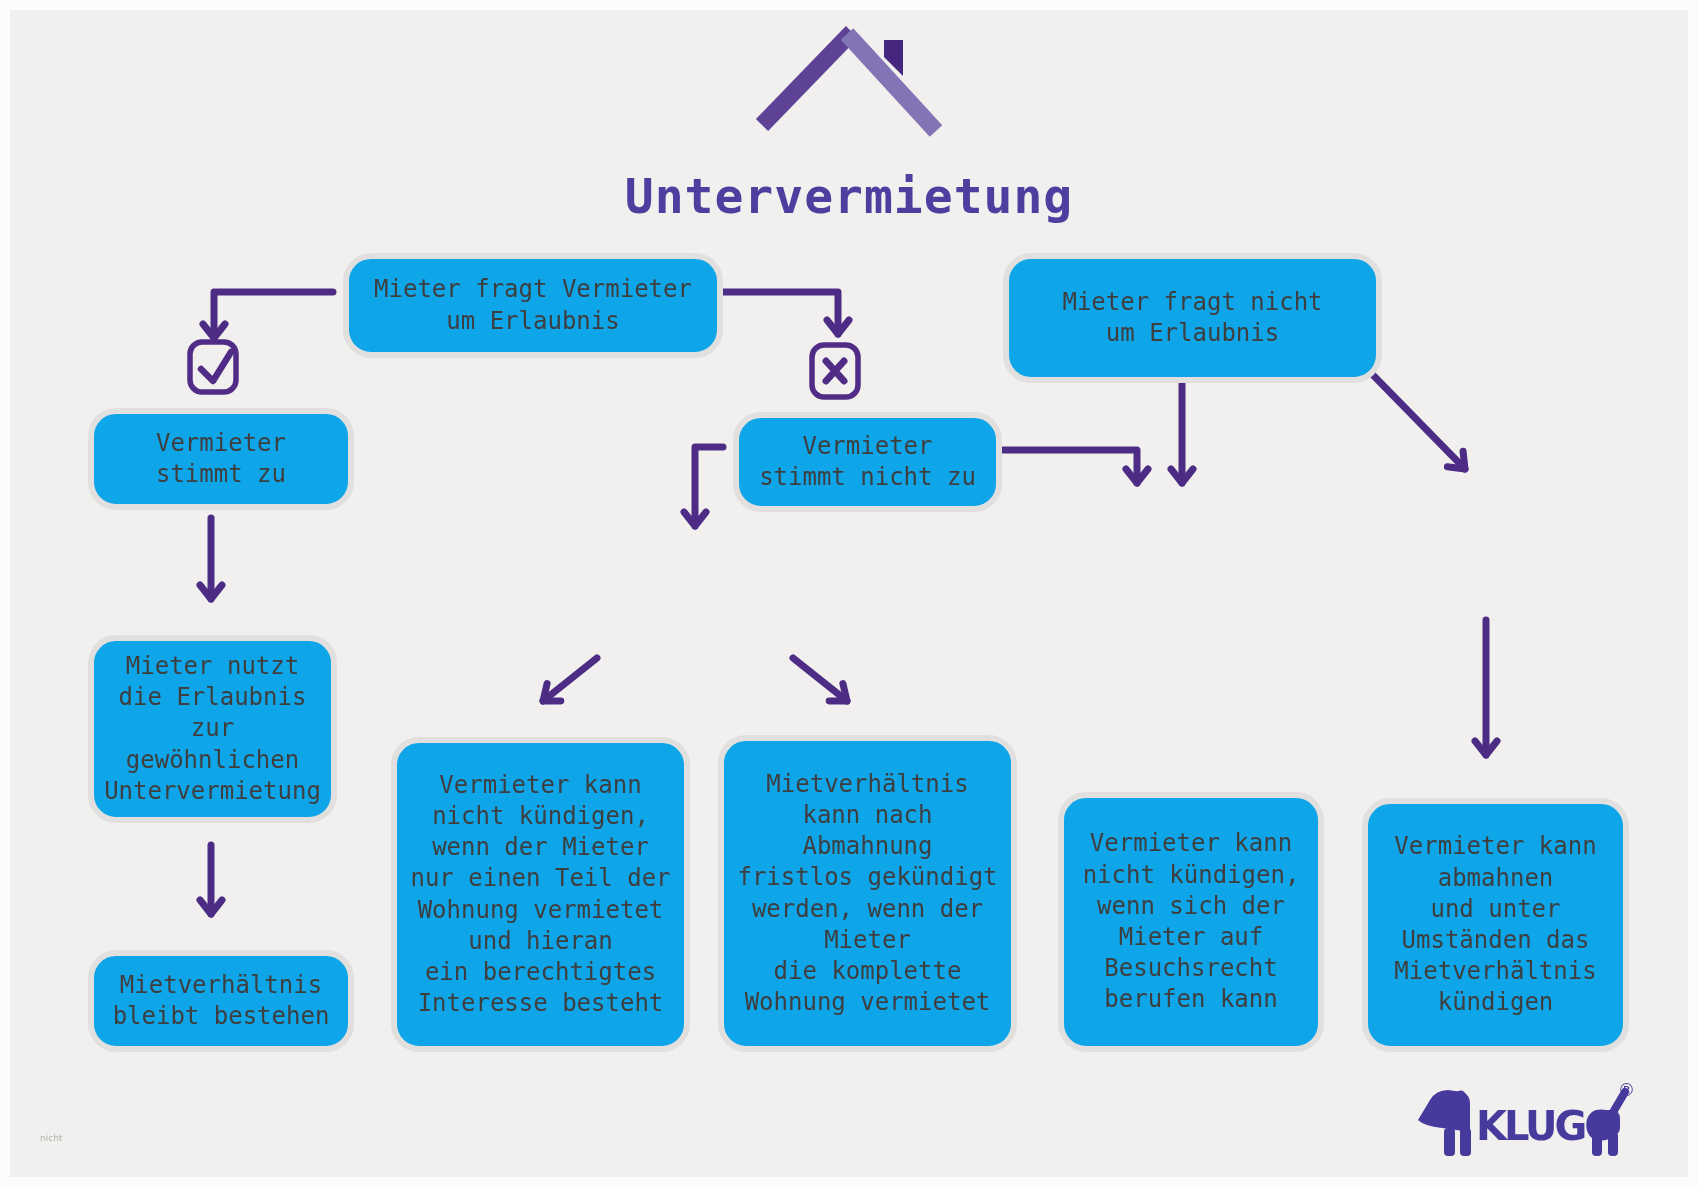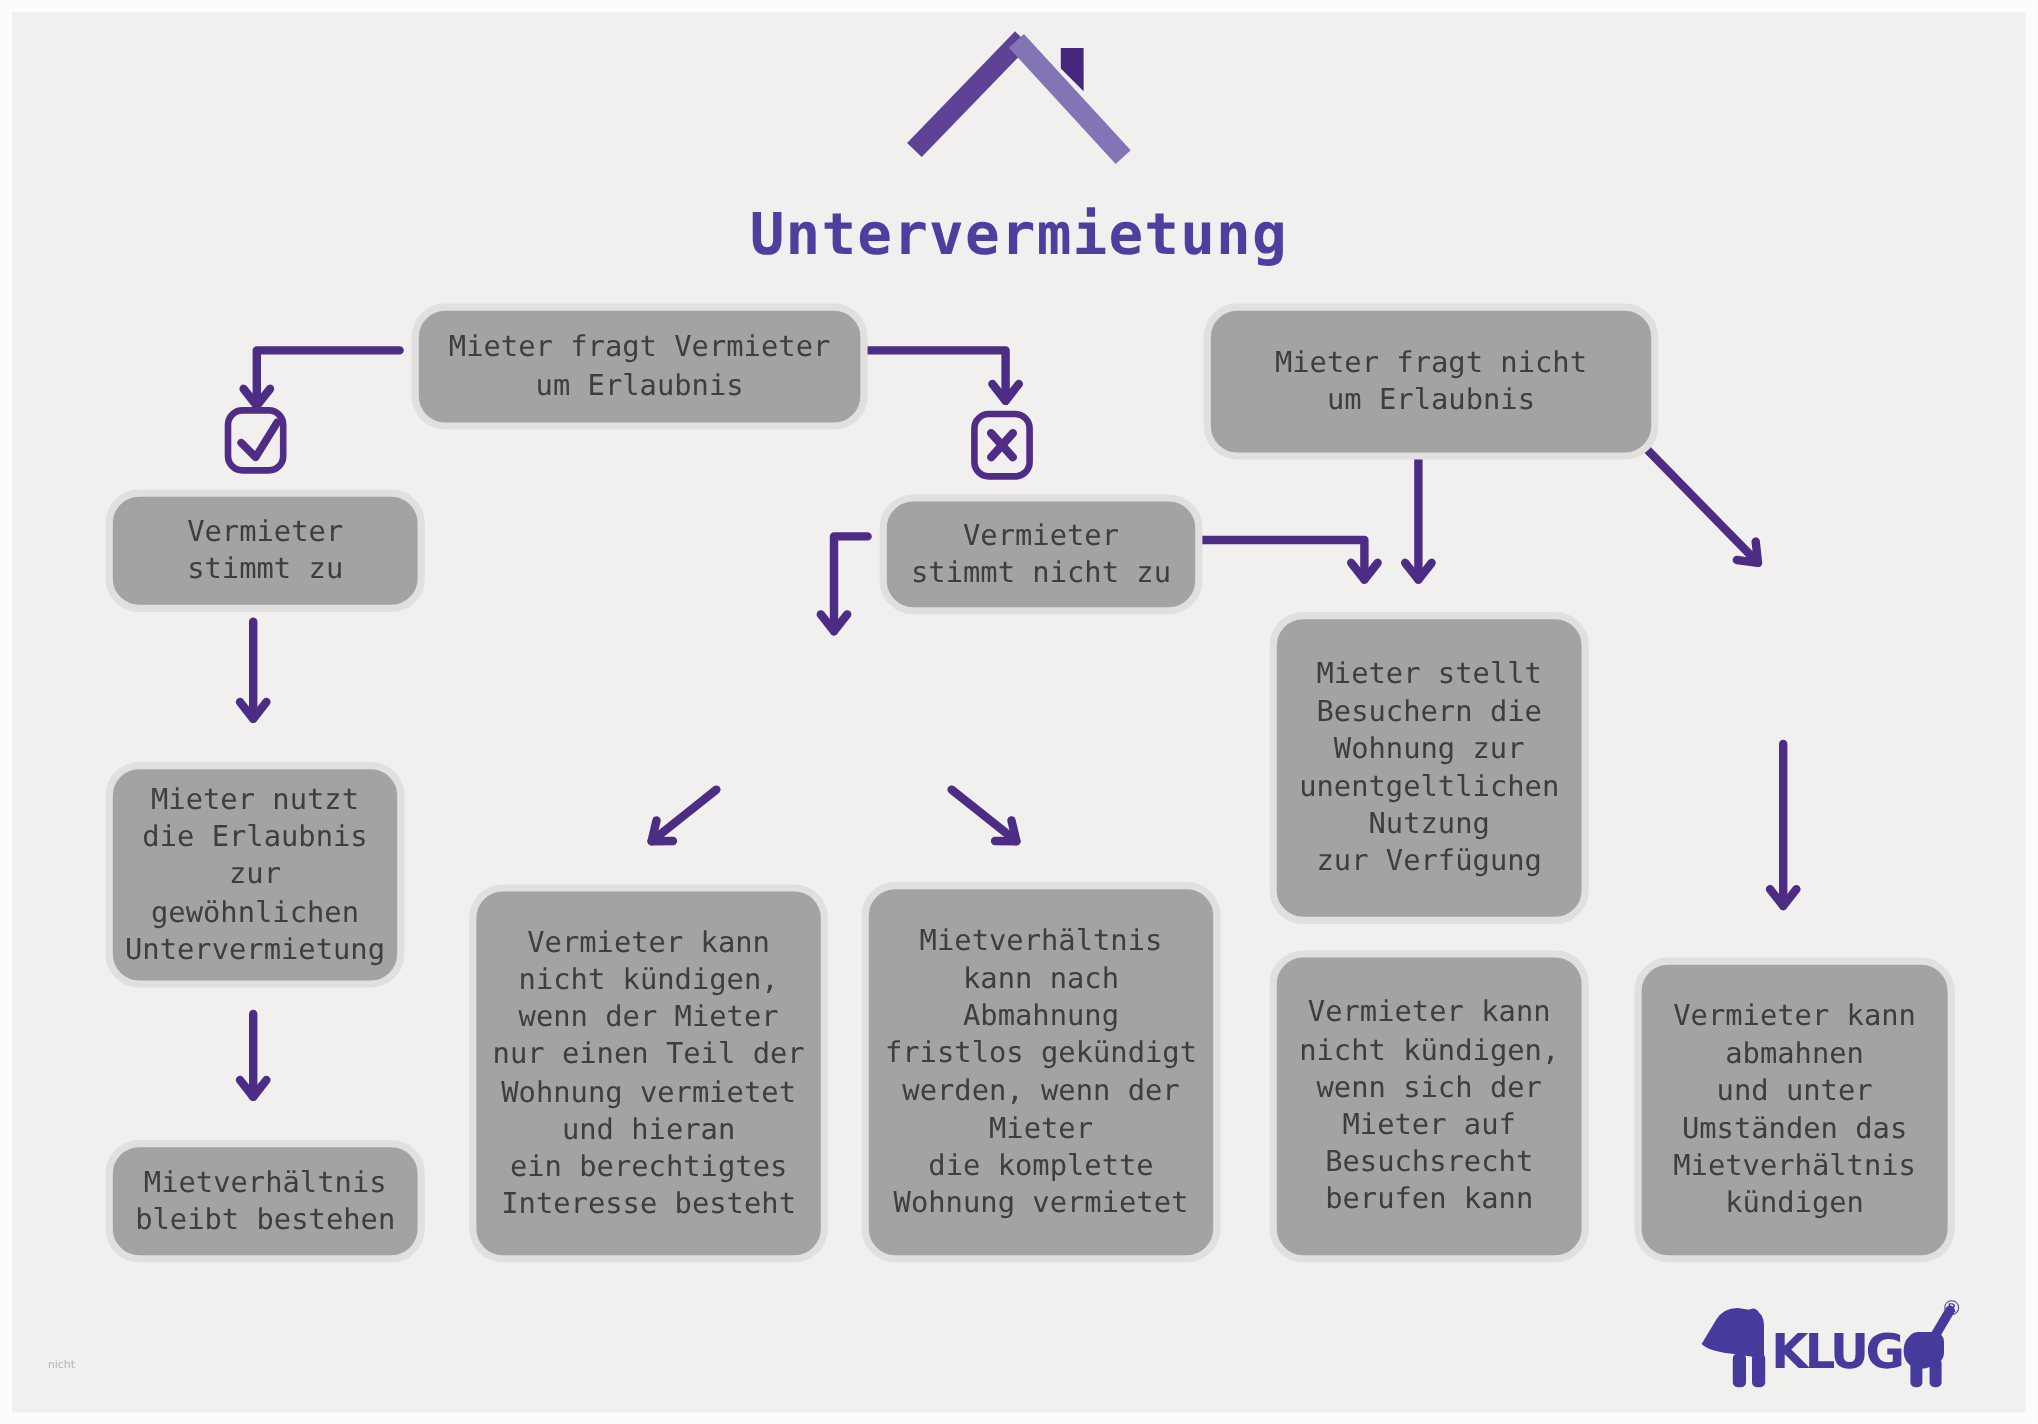"Mieter fragt Vermieter" .node { background: #a3a3a3 -> #0ea5e9 }
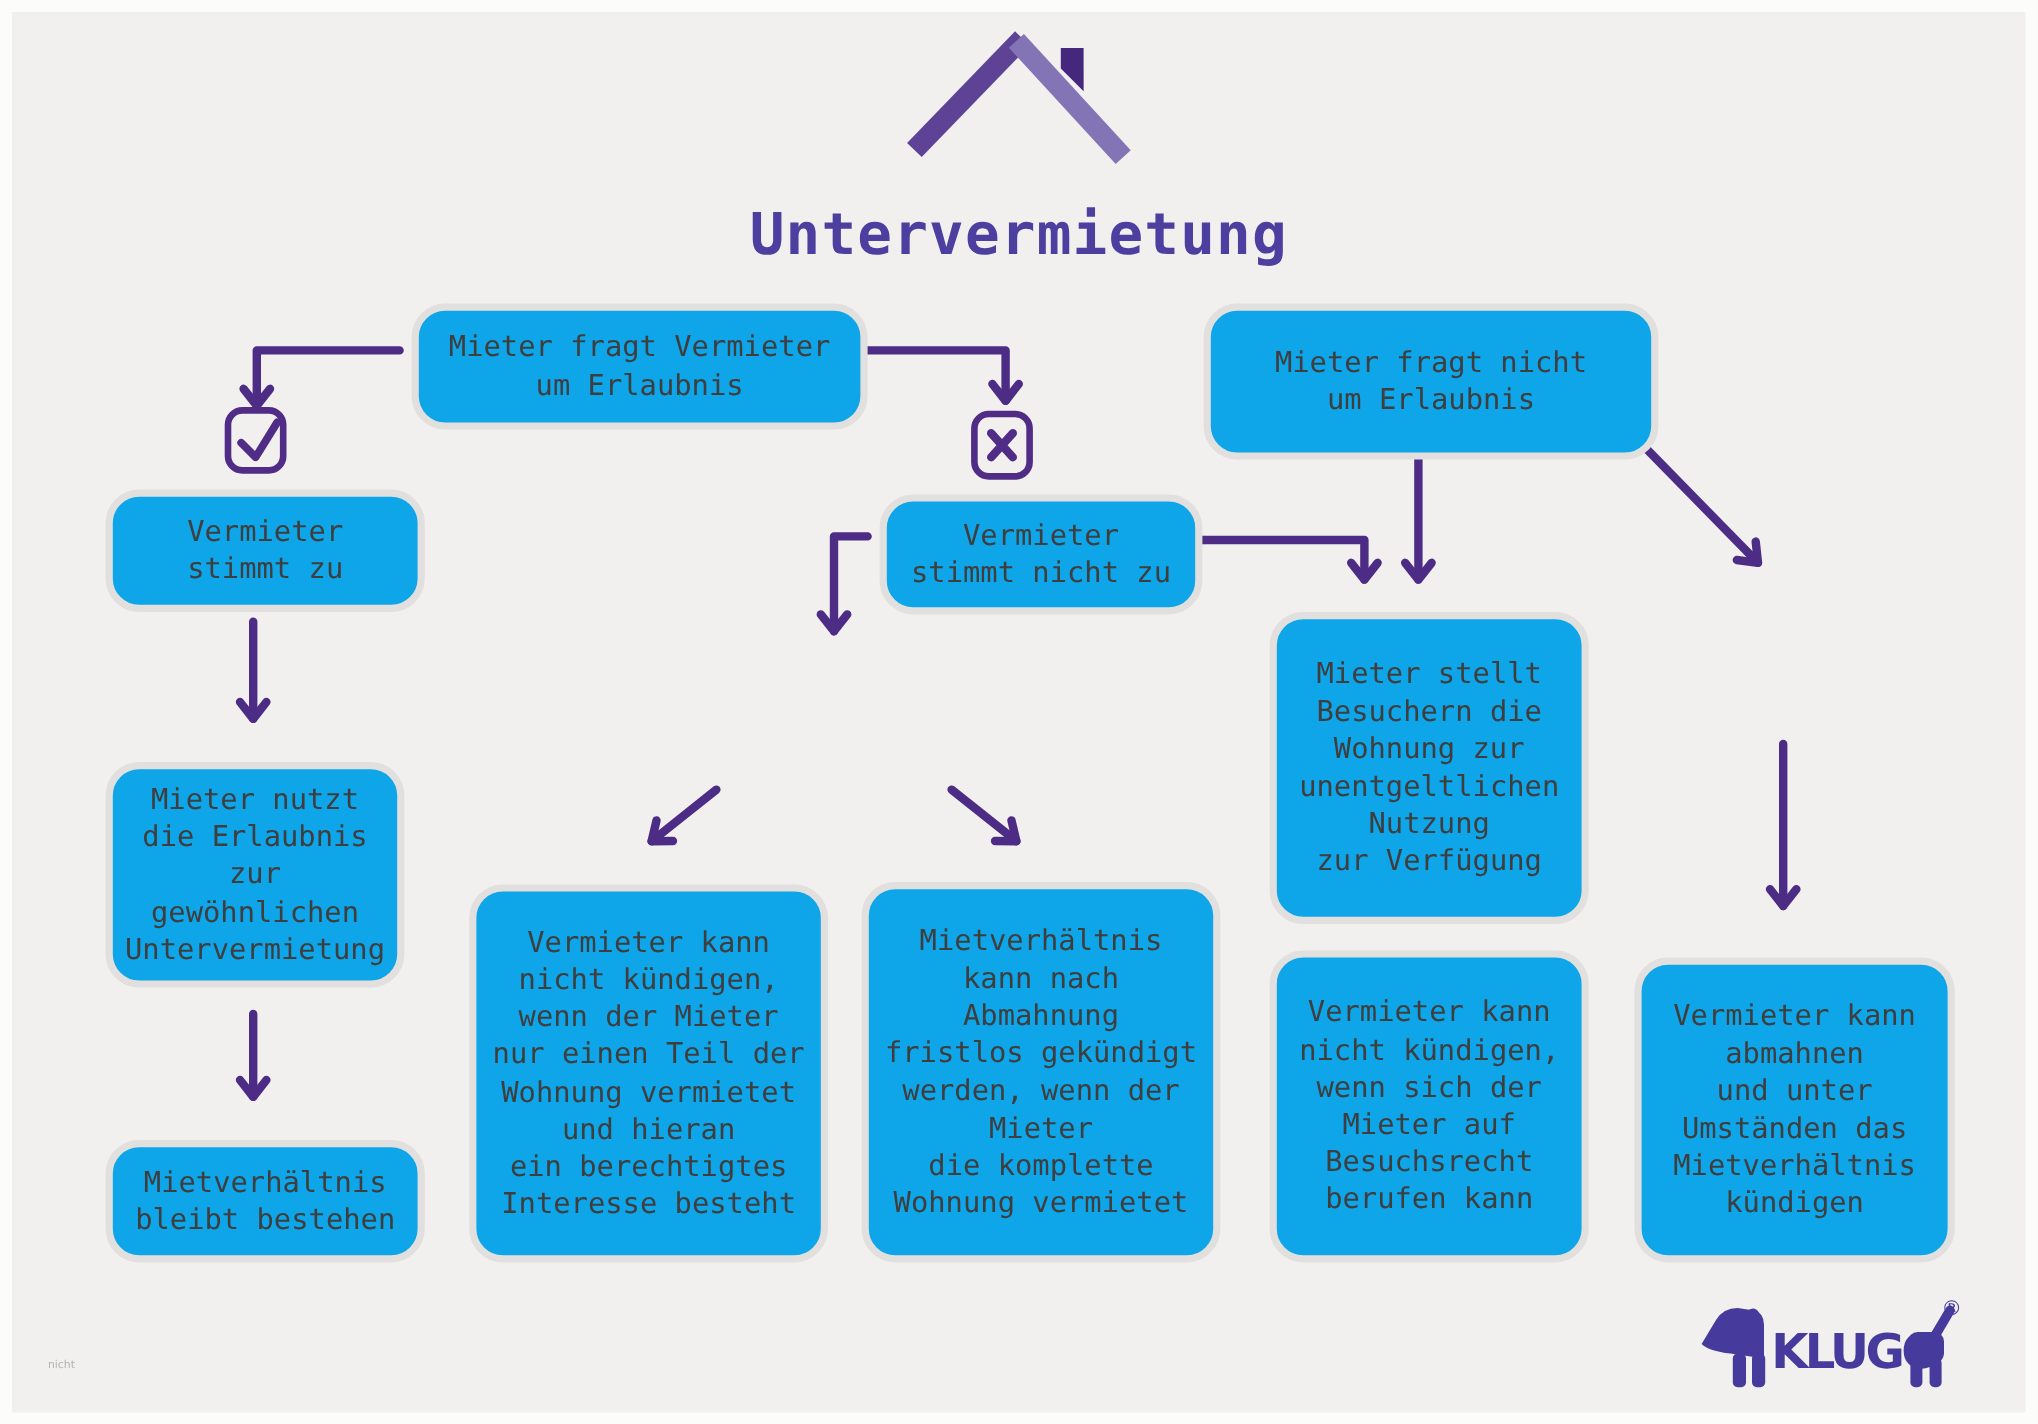"Mieter stellt" div.node { html: <div> <span>Mieter stellt Besuchern die Wohnung zur unentgeltlichen Nutzung zur Verfügung</span> </div> -> none }
